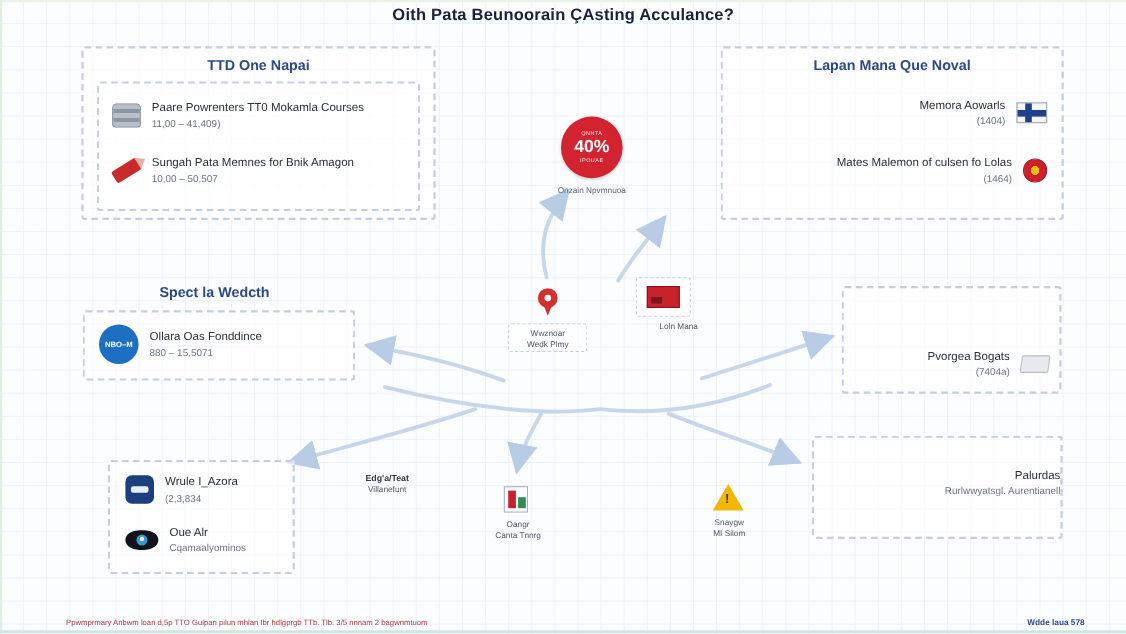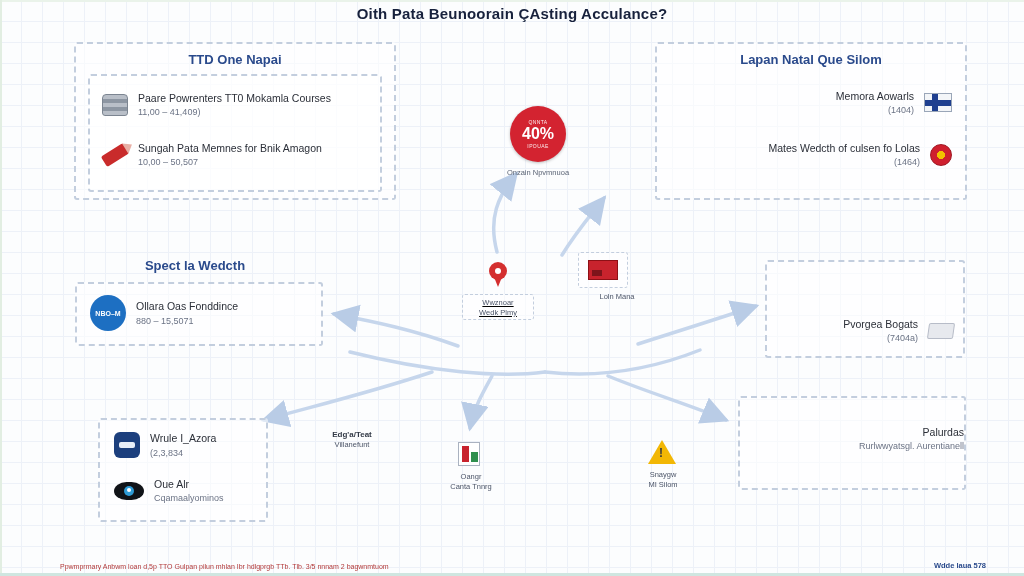"Lapan Natal Que Silom" div.section-header { text: Natal Que Silom -> Mana Que Noval }
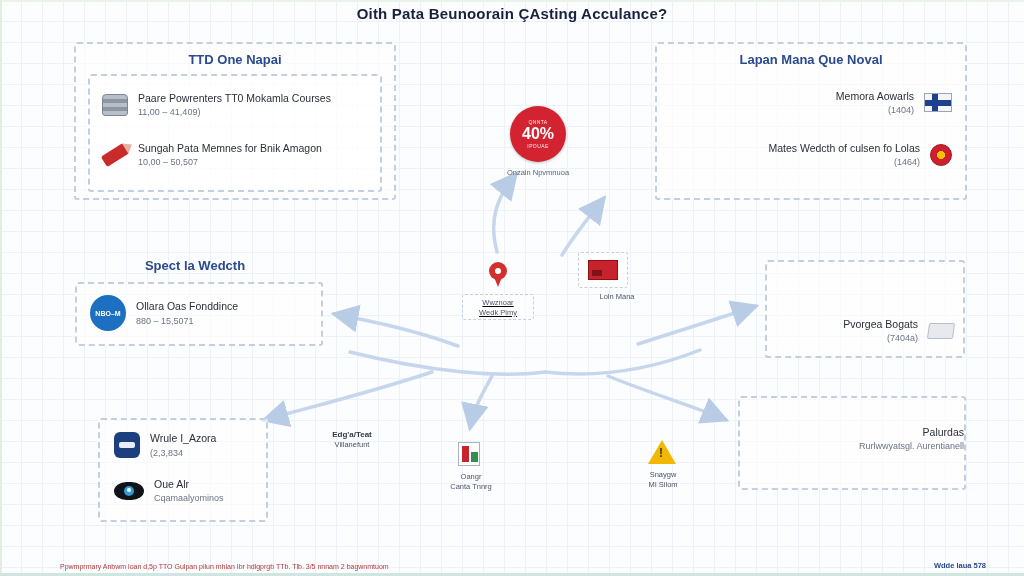"Mates Wedcth of culsen fo" span.item-label { text: Wedcth -> Malemon }
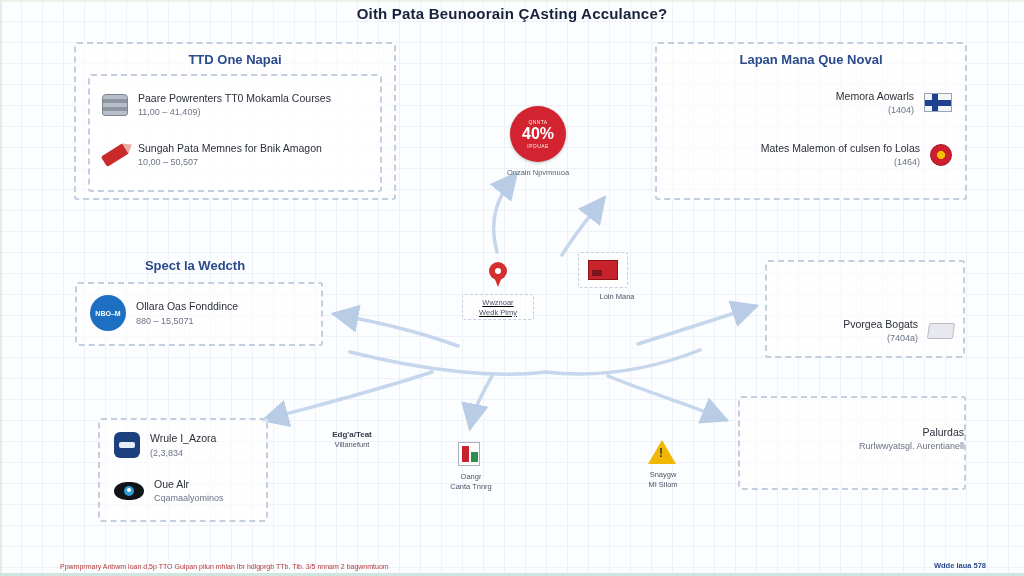"Wwznoar" div.dashed-box { text-decoration: underline -> none }
